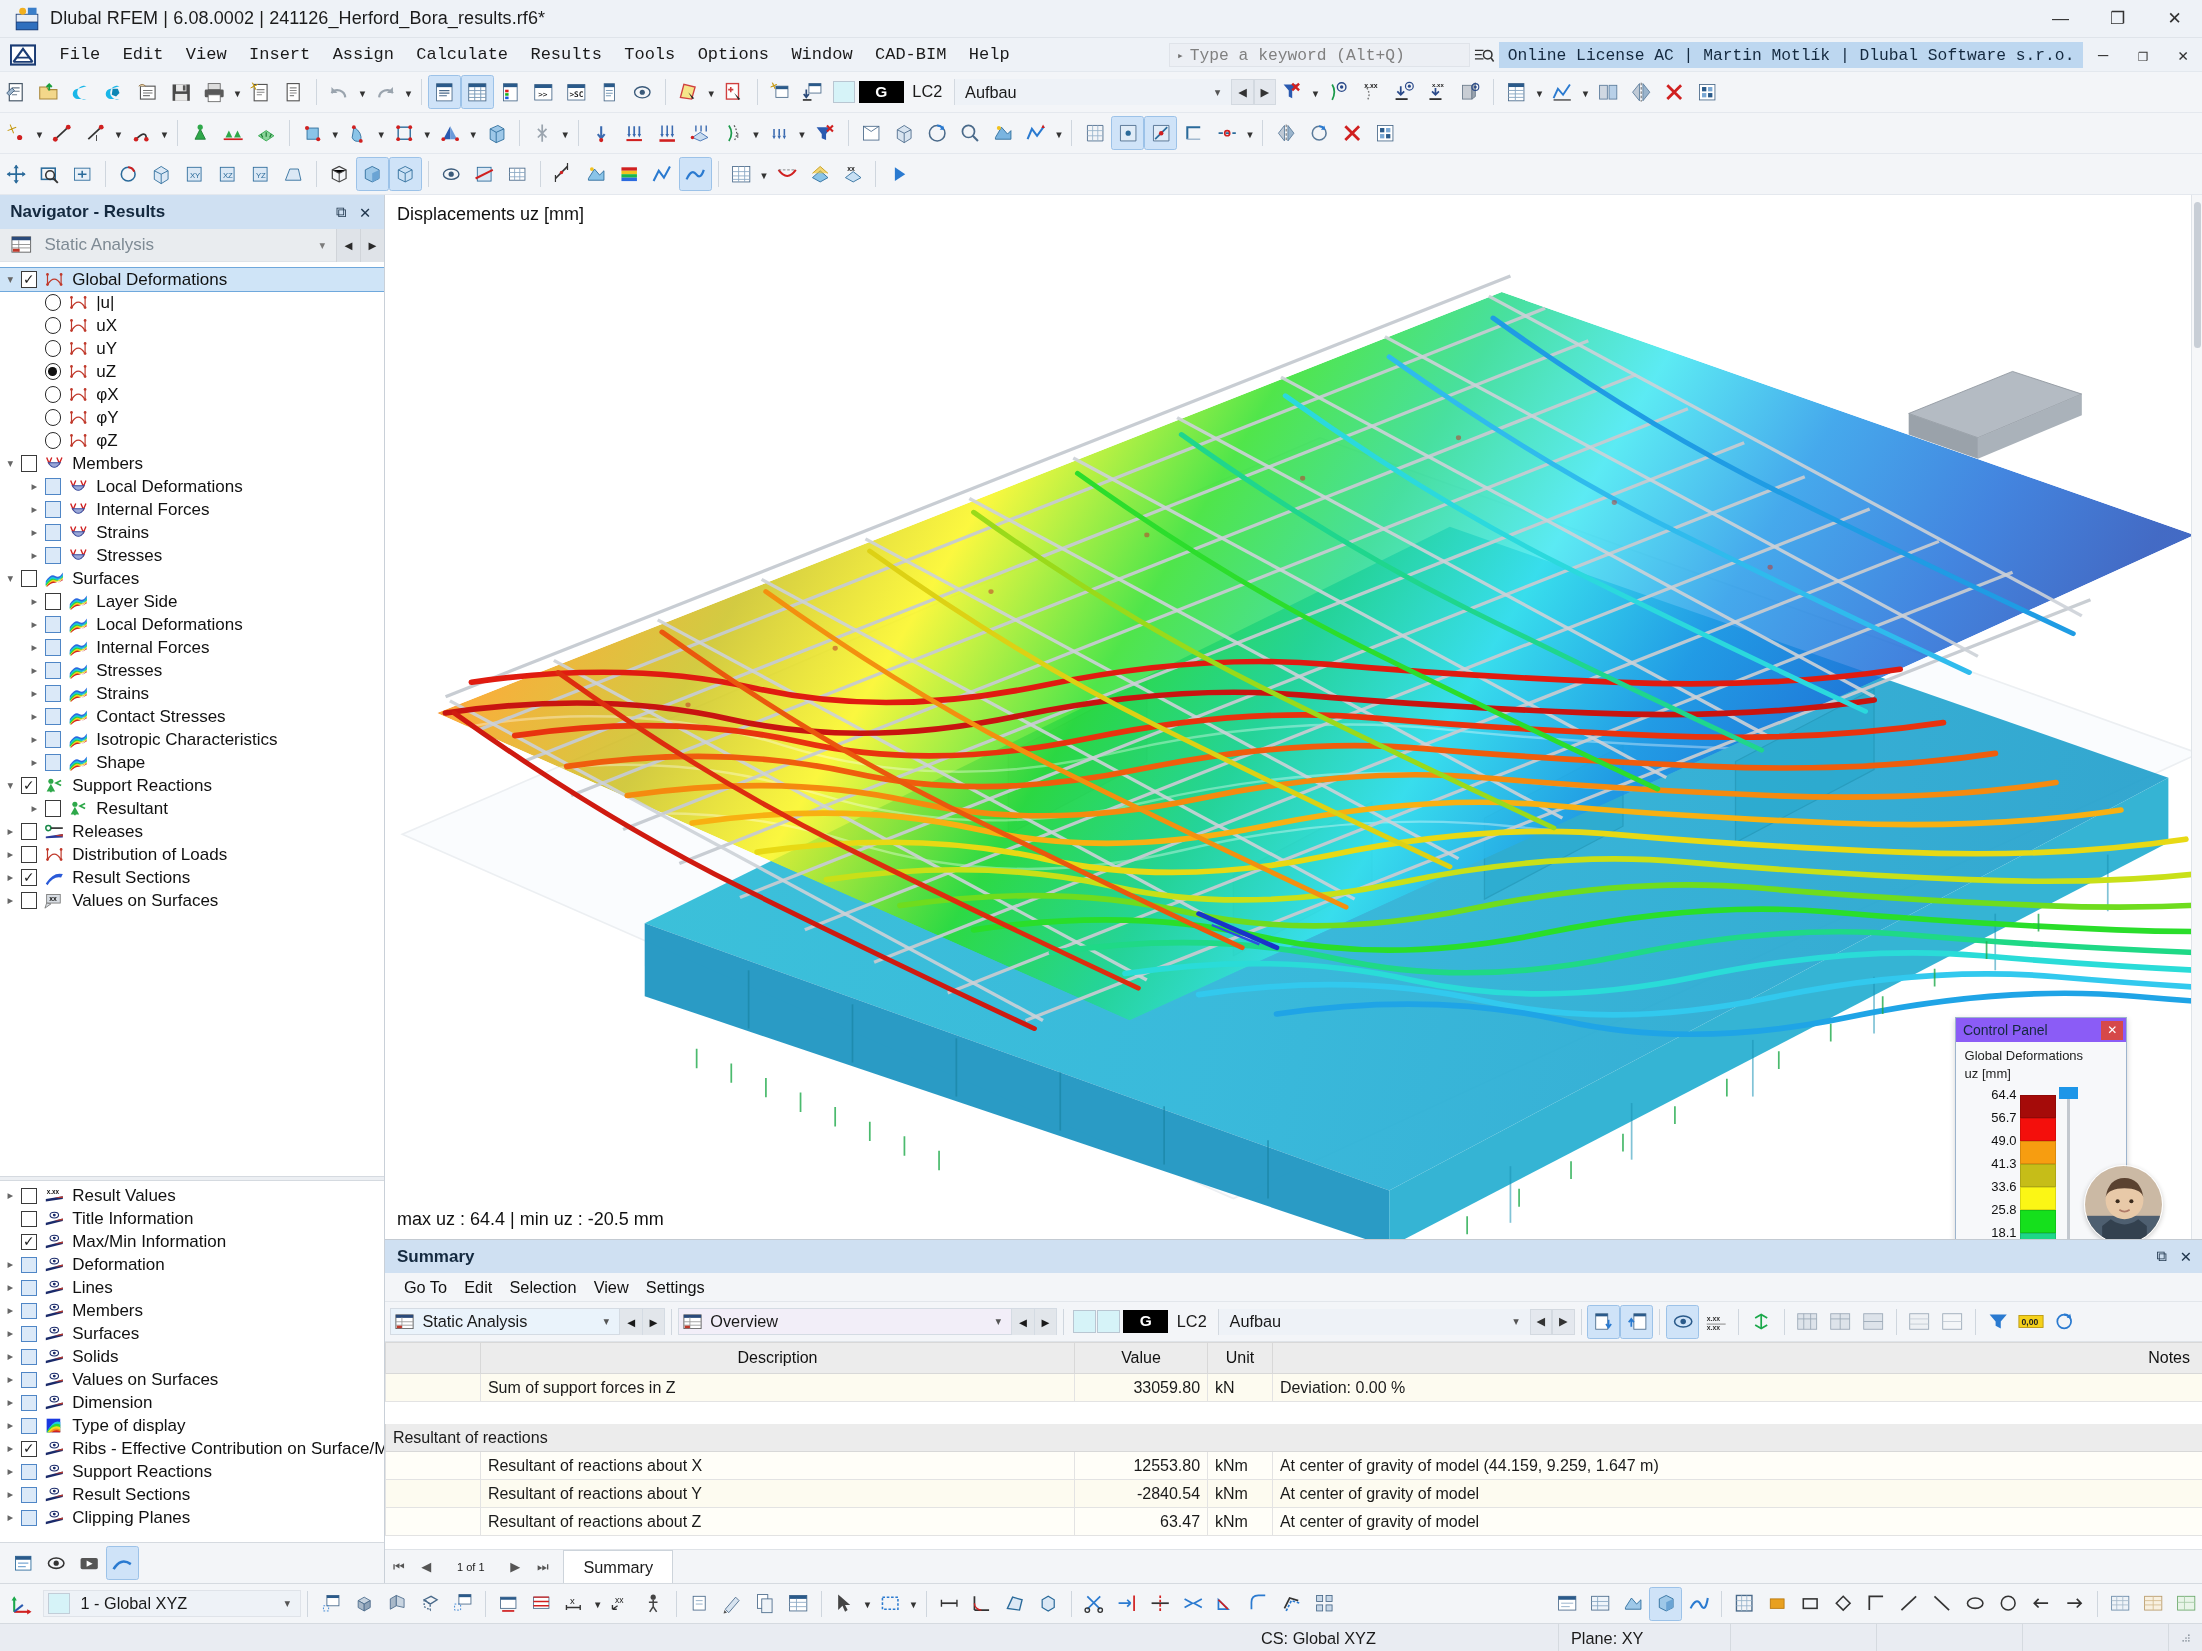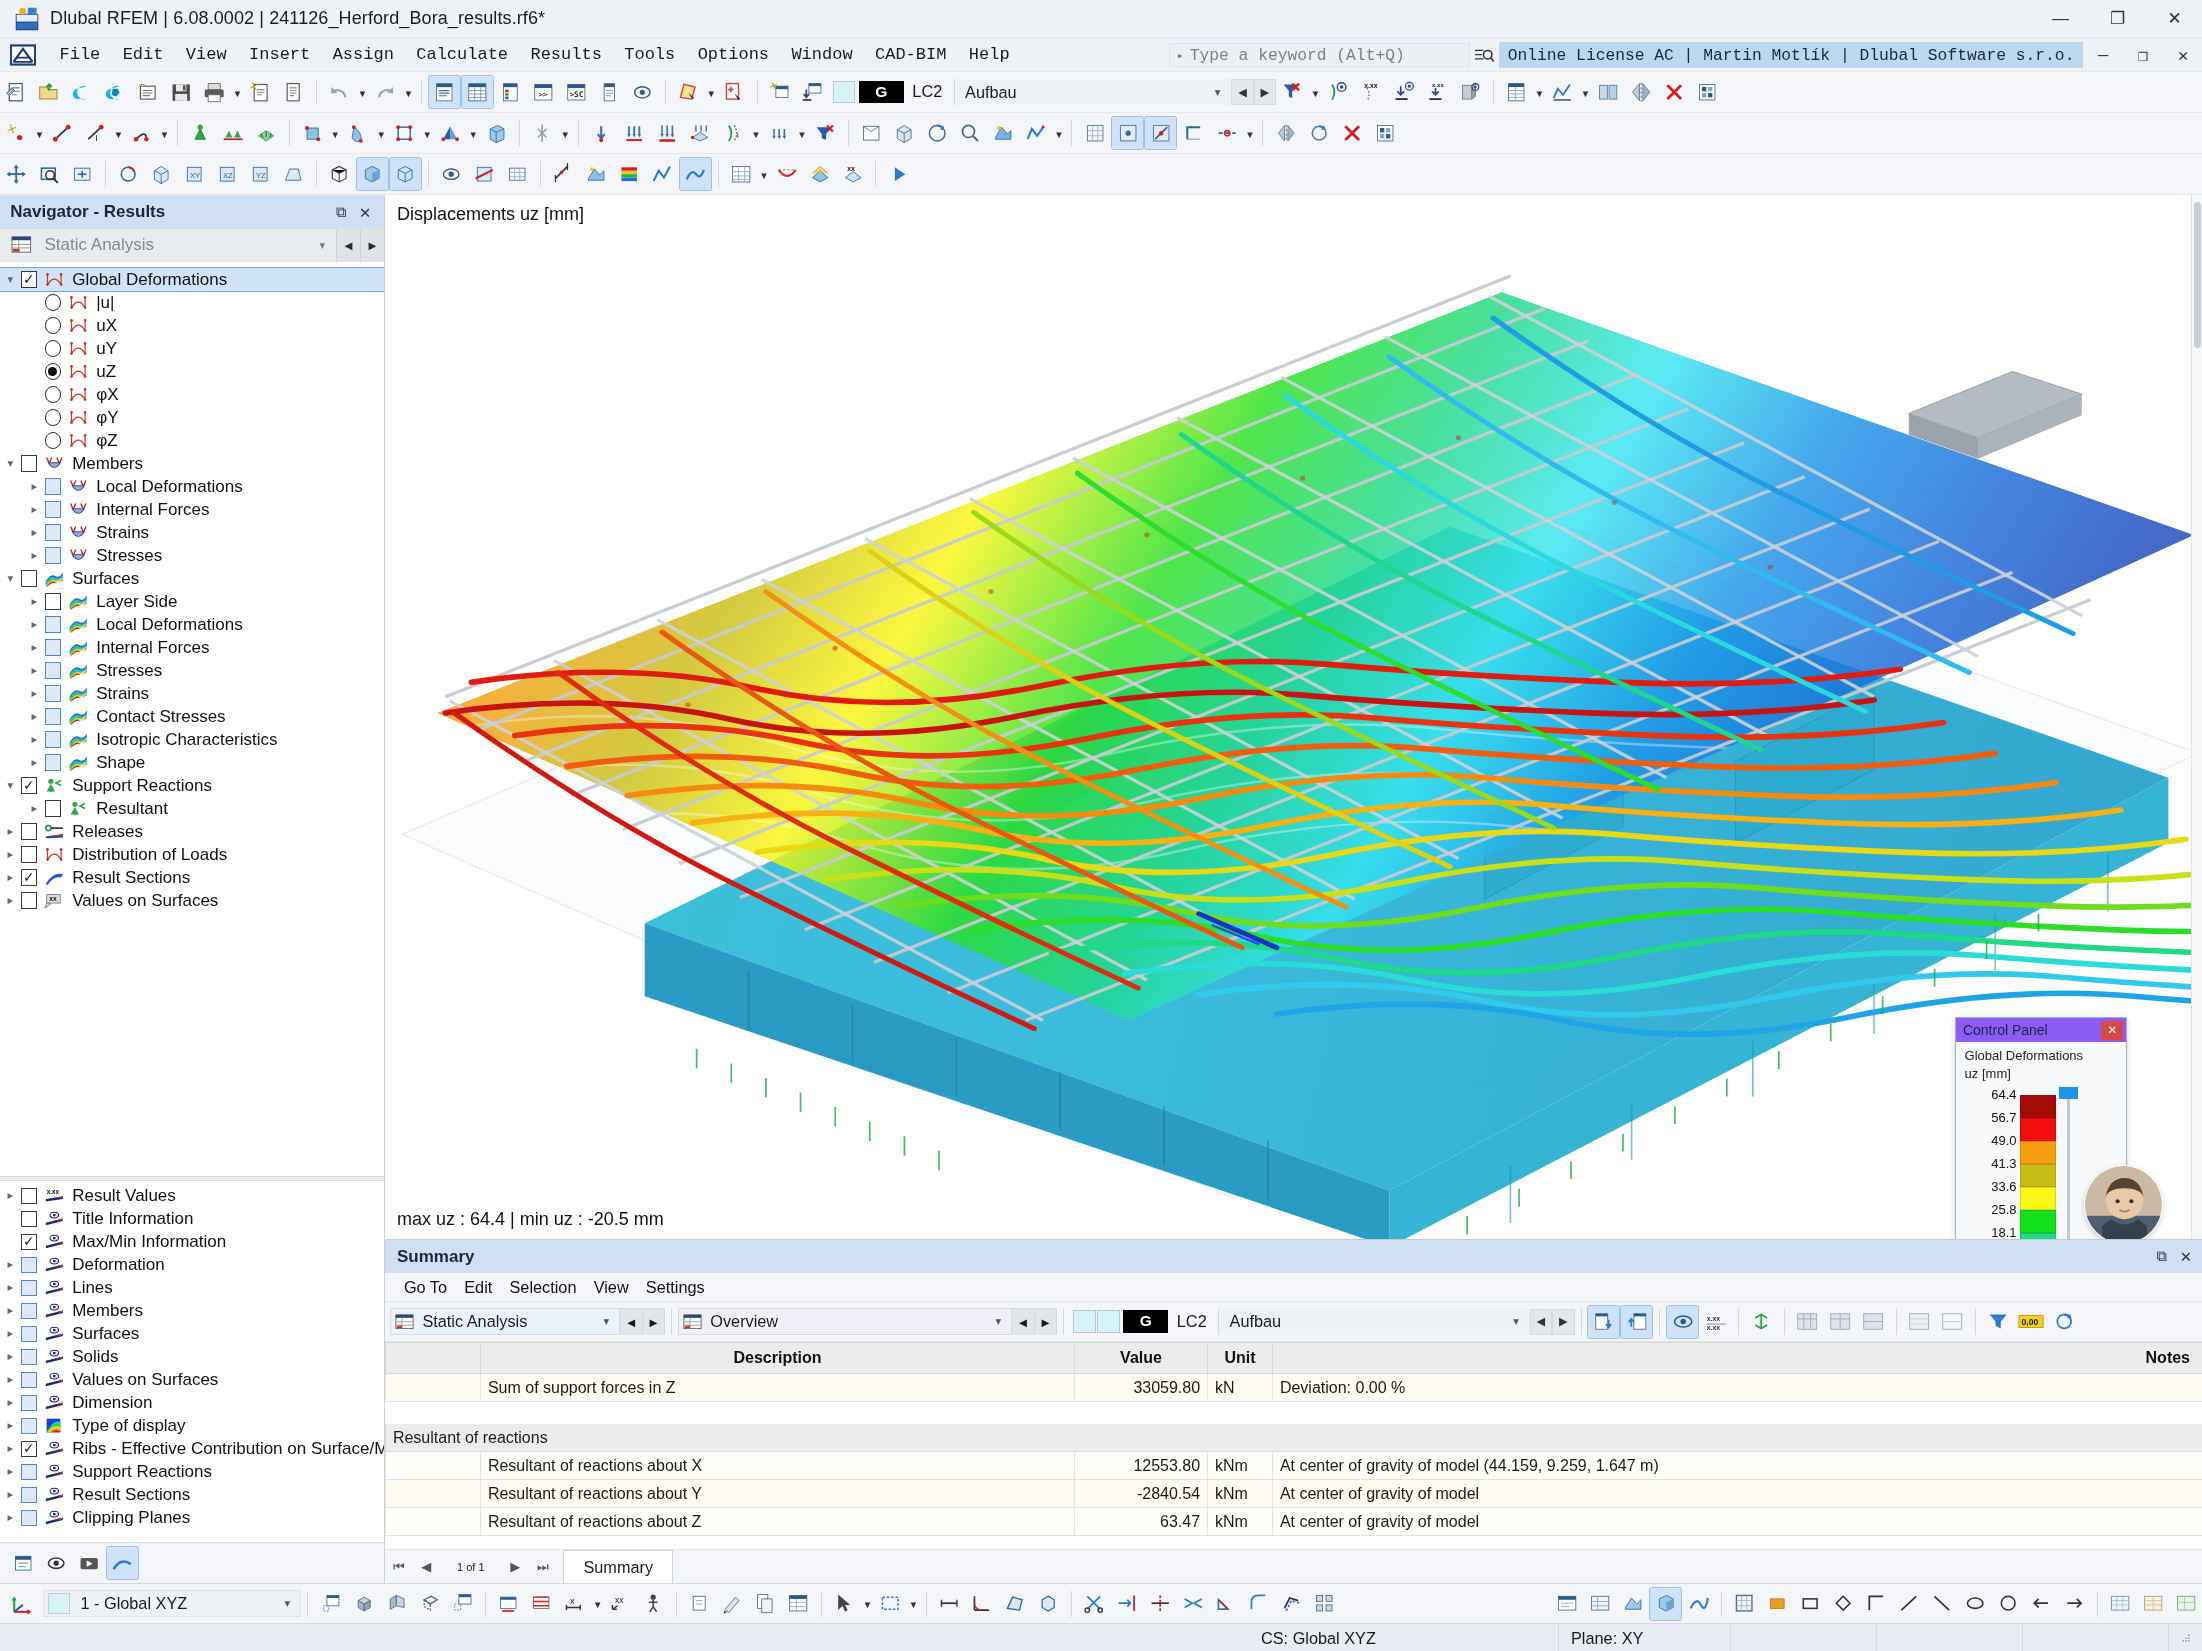"Description" table.g th { font-weight: bold -> normal }
